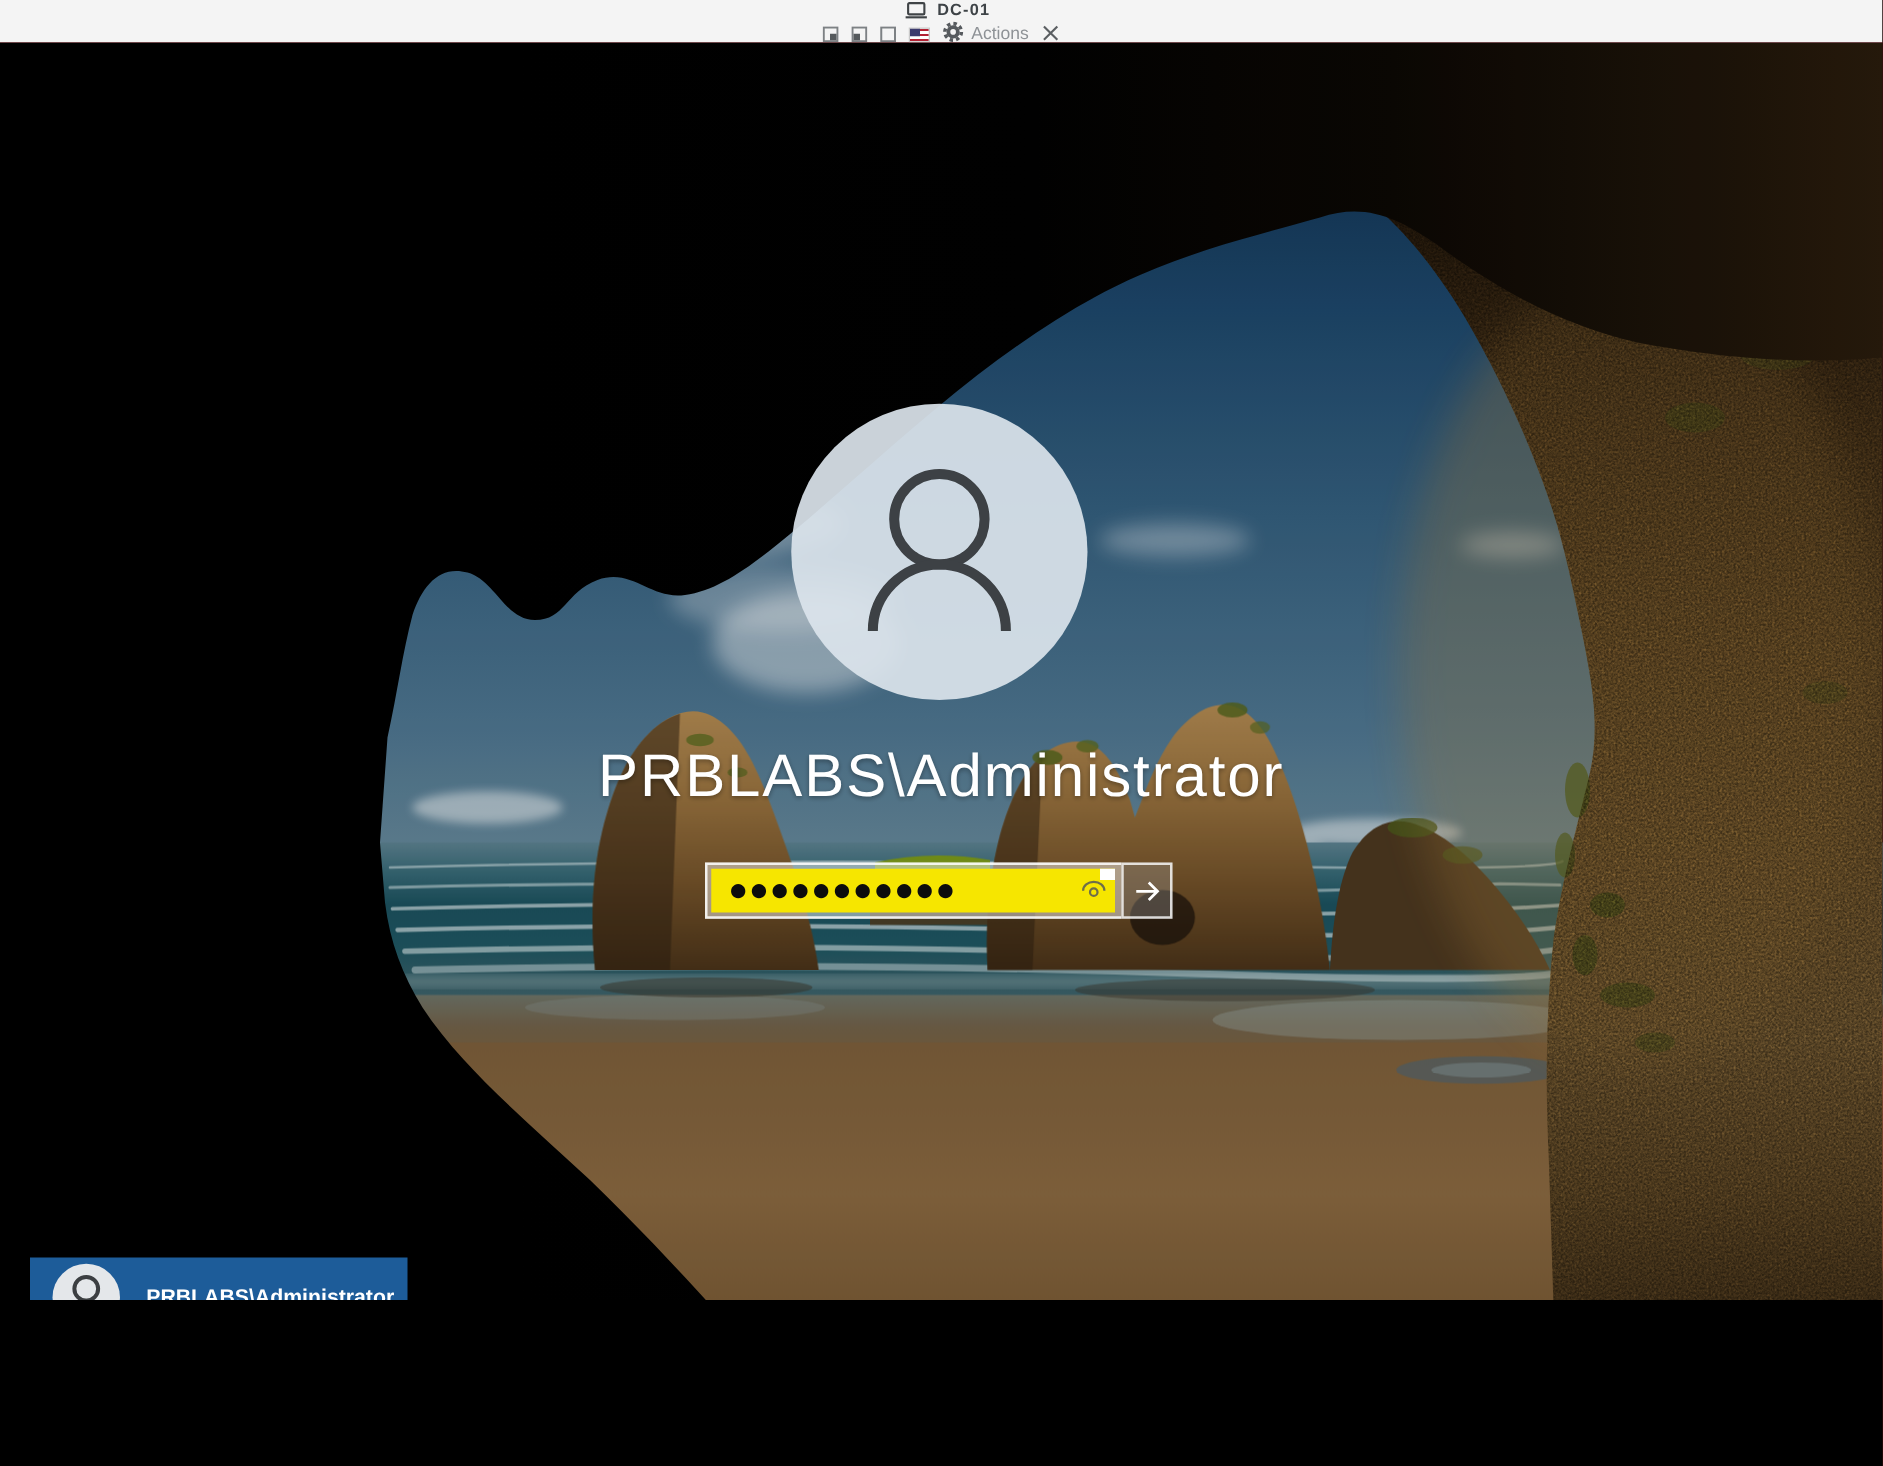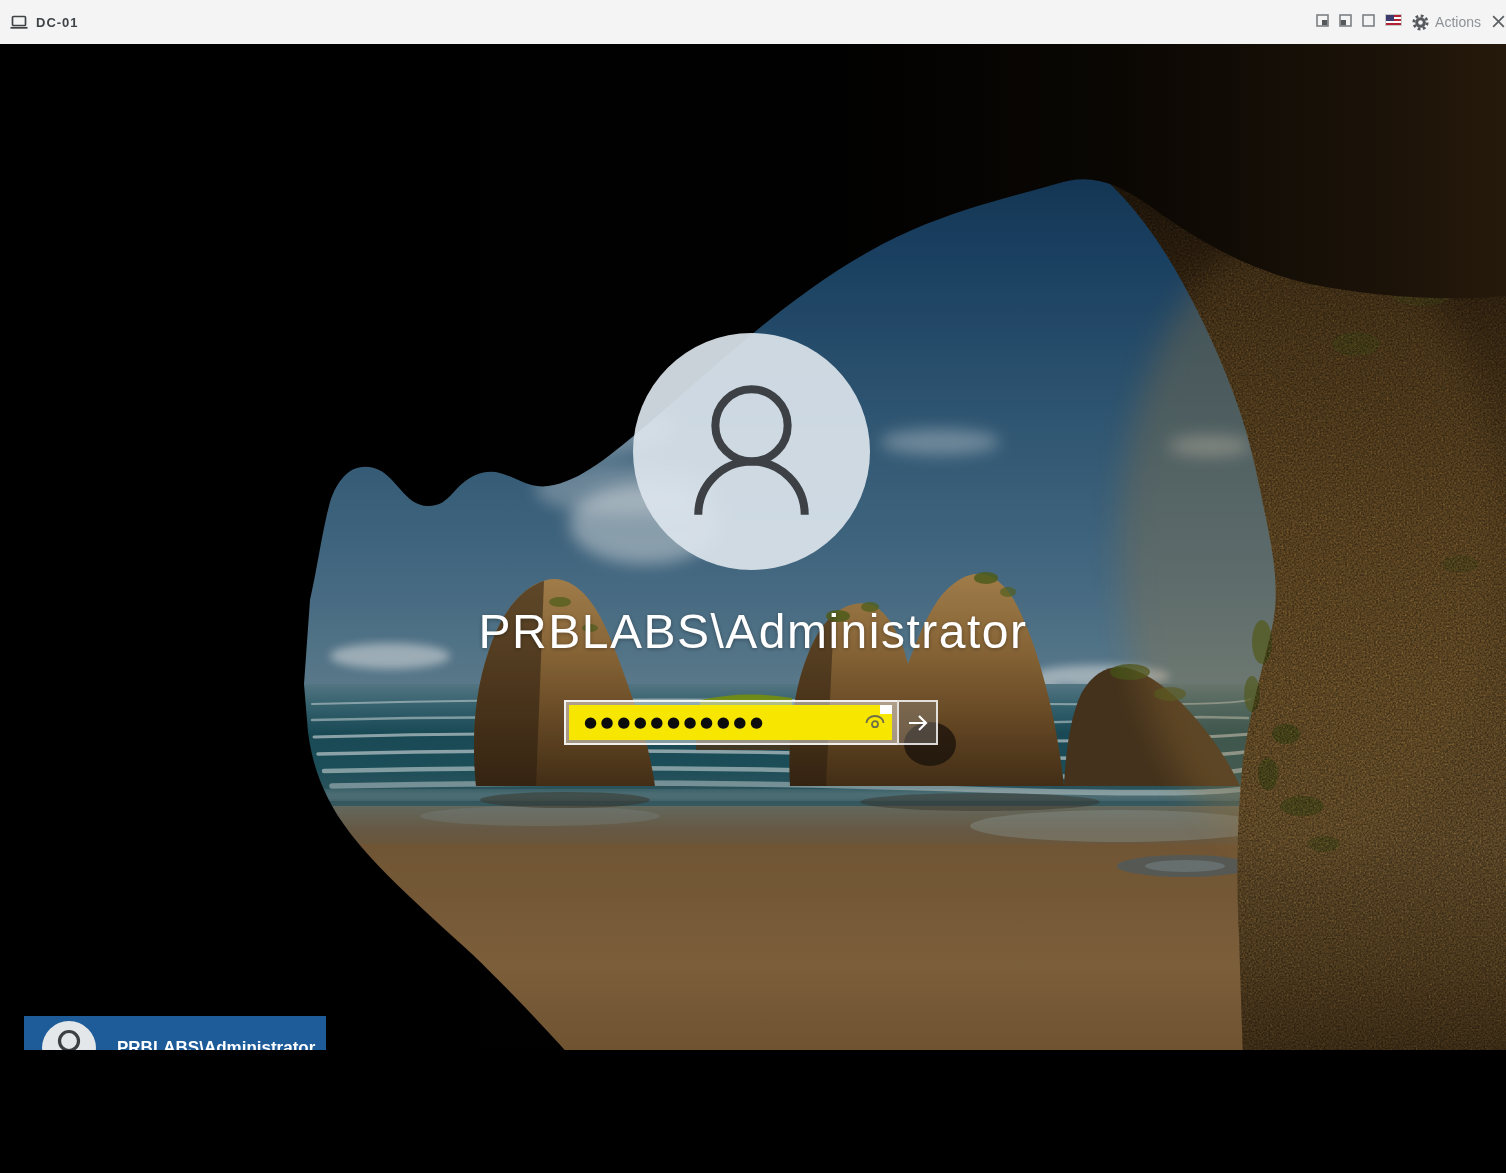"DC-01" .titlebar { flex-direction: none -> column; height: 44px -> 34px }
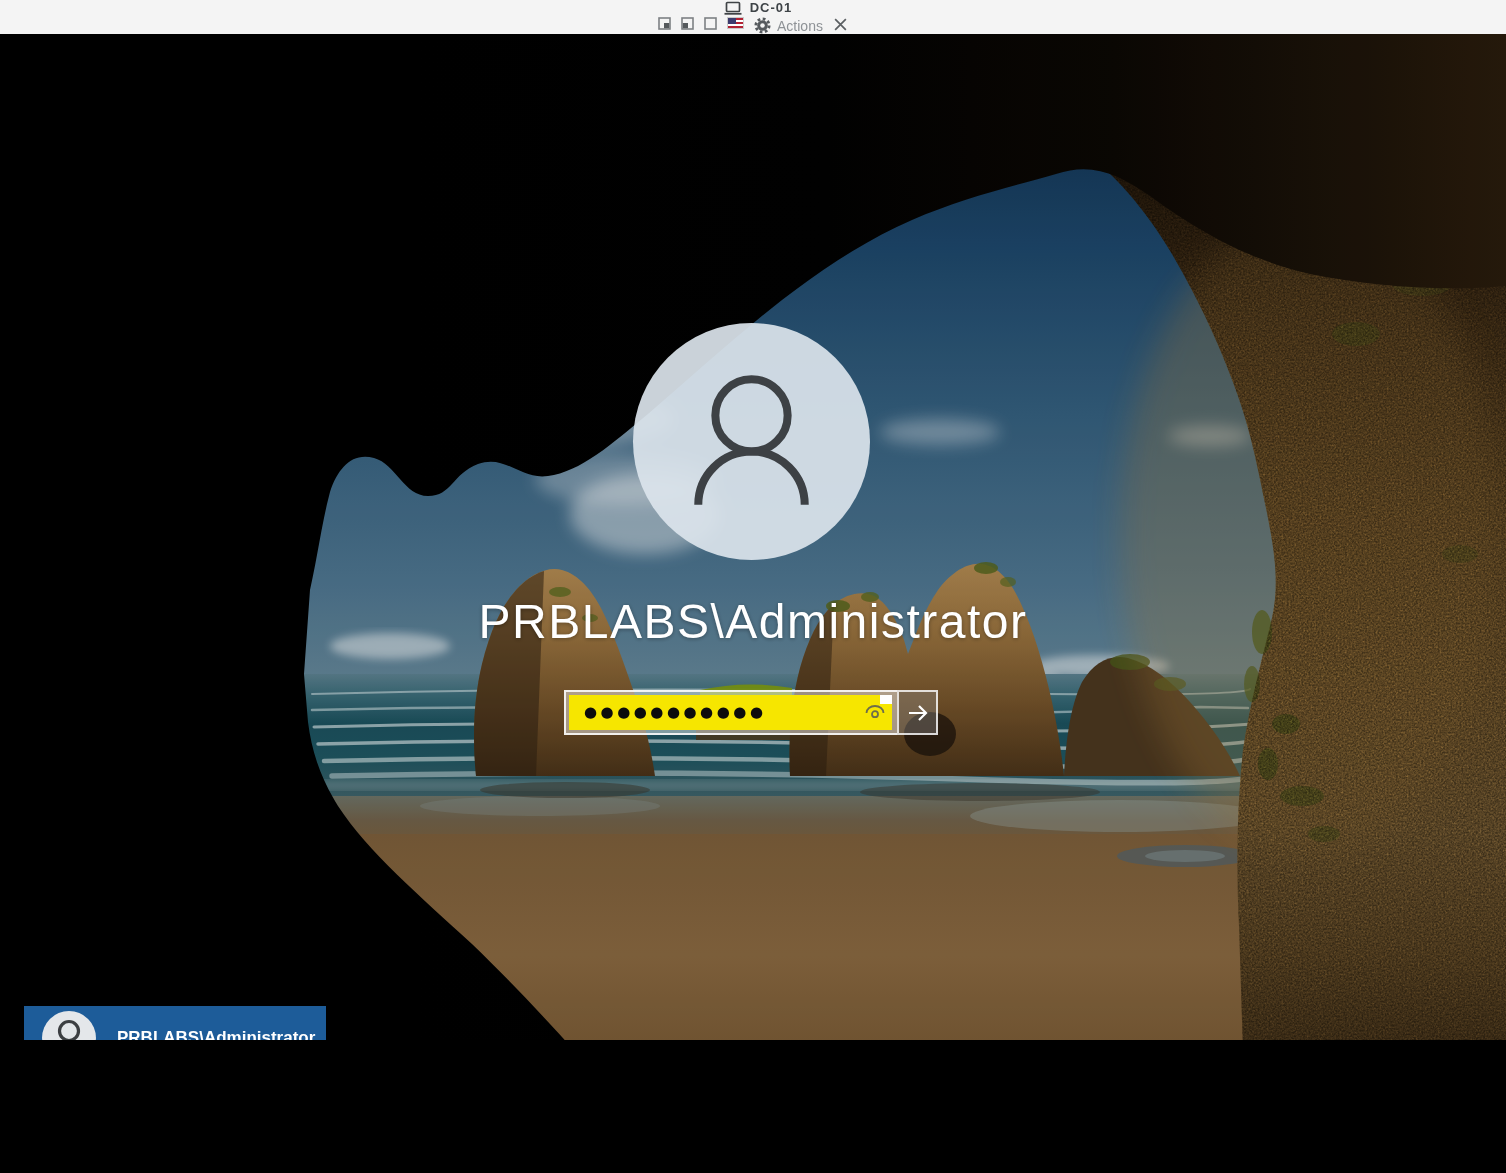"Actions" .tb-right { align-items: flex-start -> flex-end }
